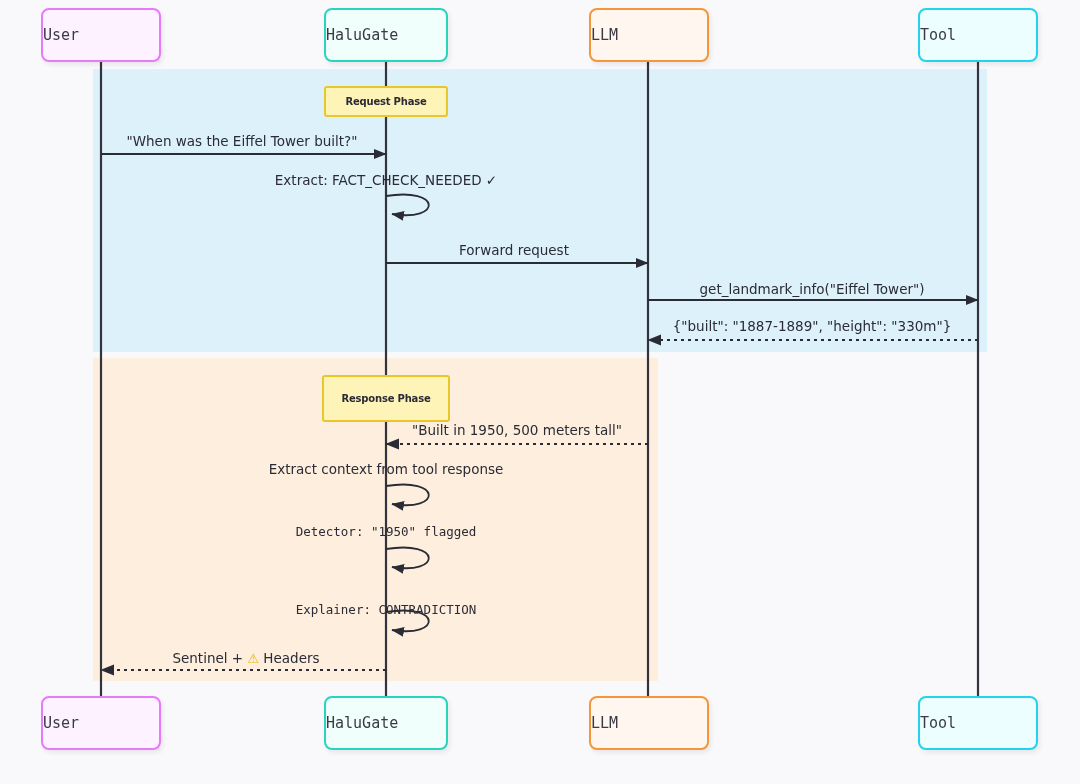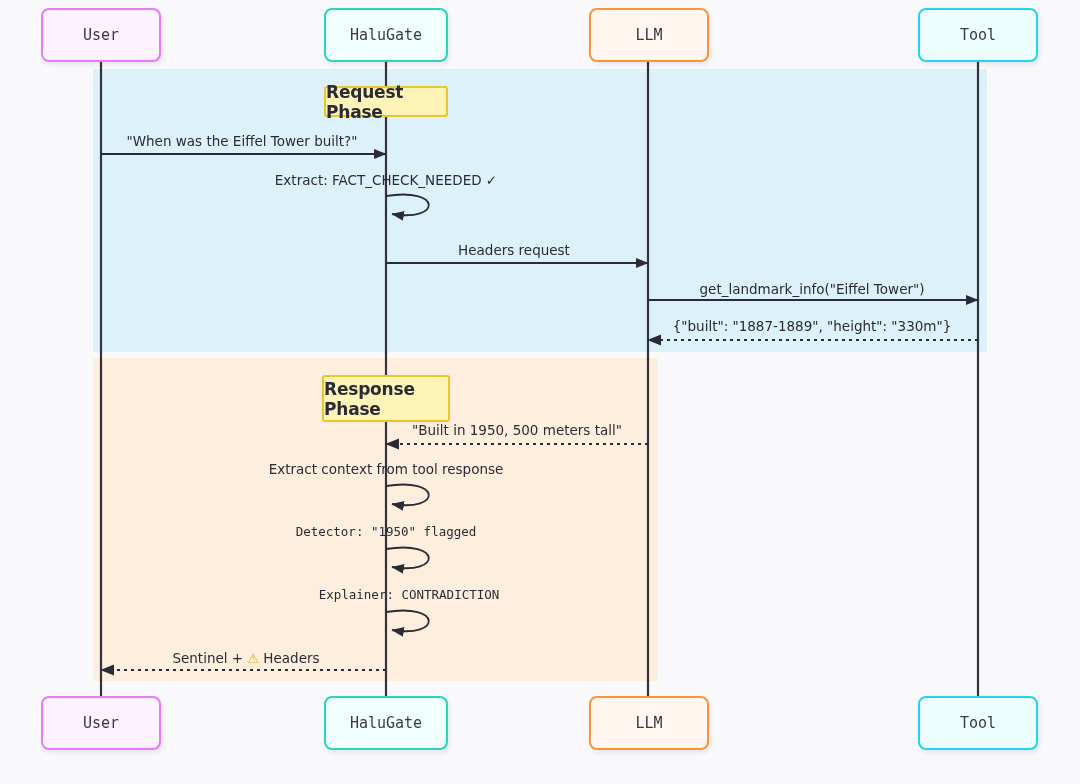"User" .actor-box { justify-content: center -> none }
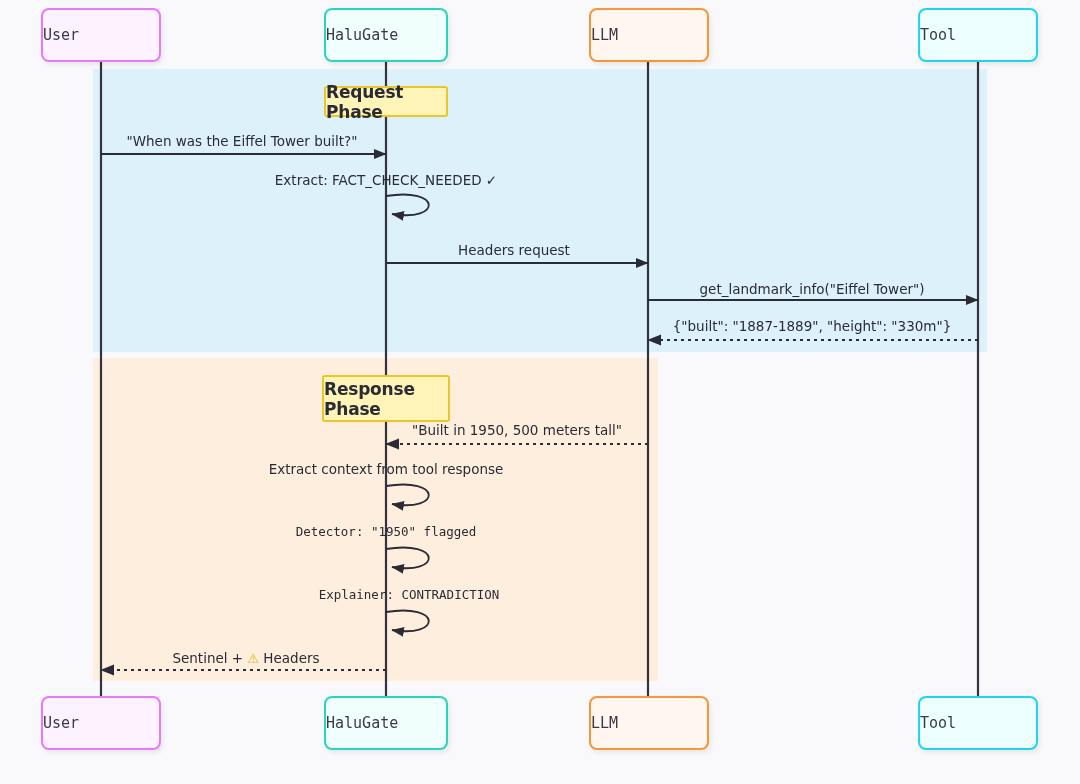"Request Phase" .phase-label { font-size: 17px -> 10px }
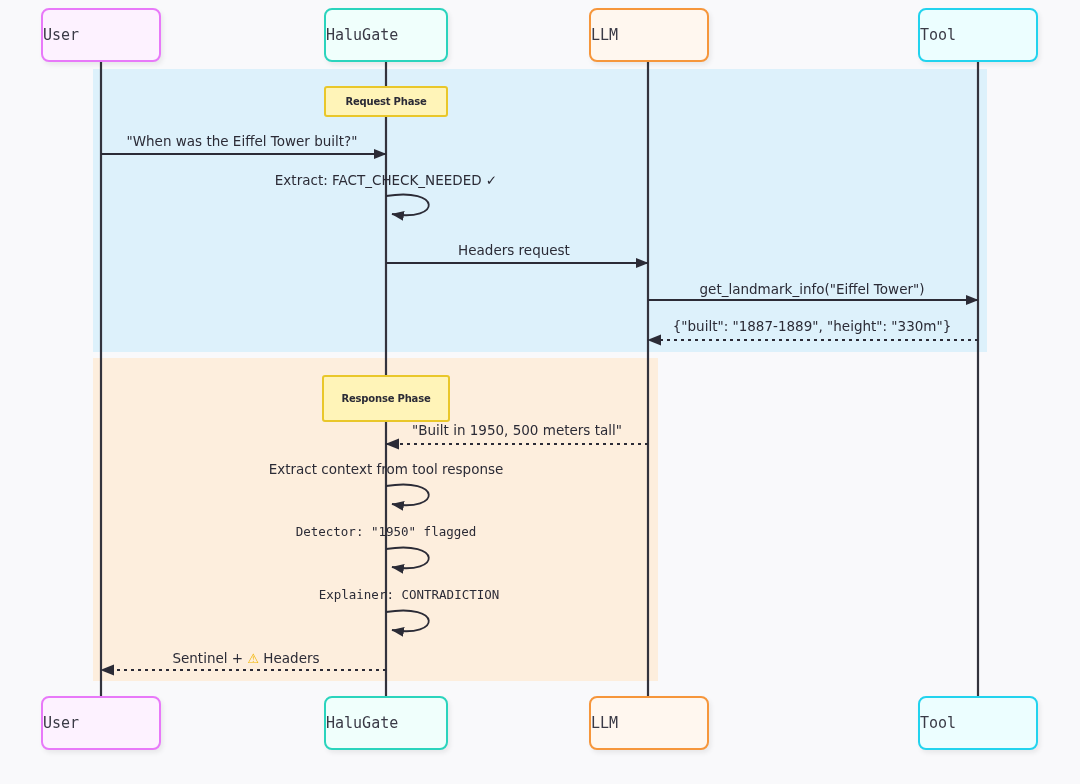"Headers request" div.msg { text: Headers -> Forward }
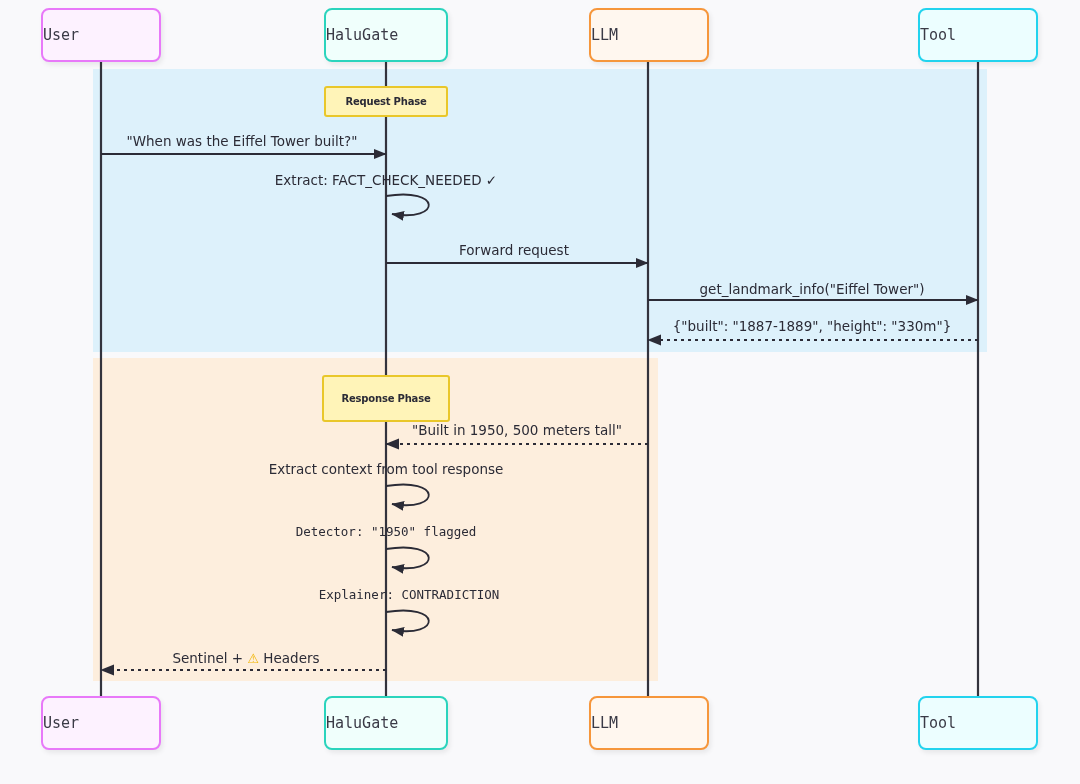"Explainer: CONTRADICTION" div.msg { margin-left: 23px -> none; top: 587px -> 602px }
